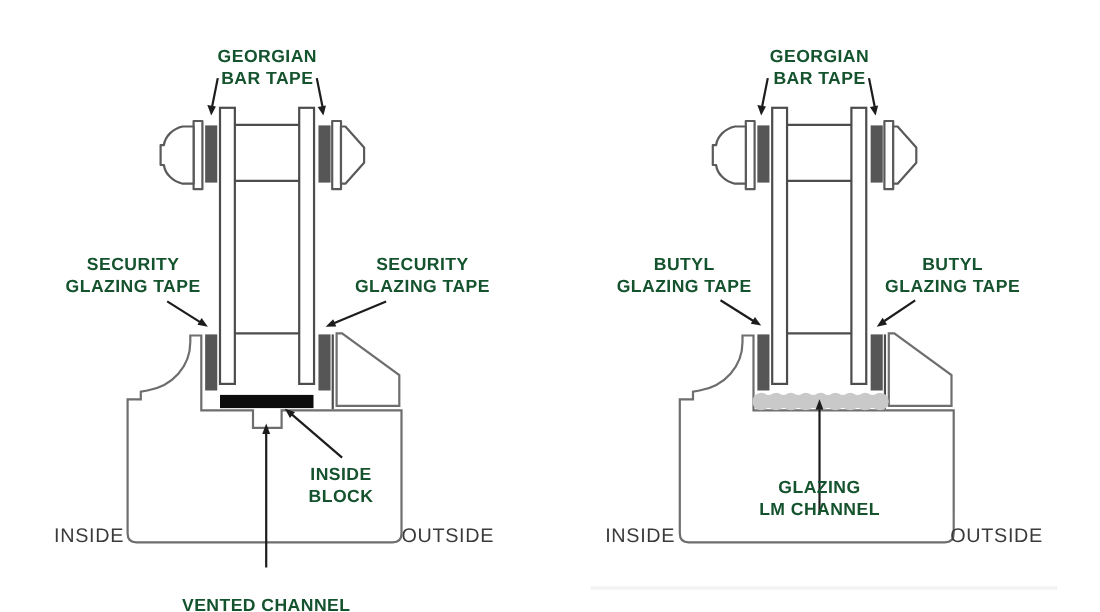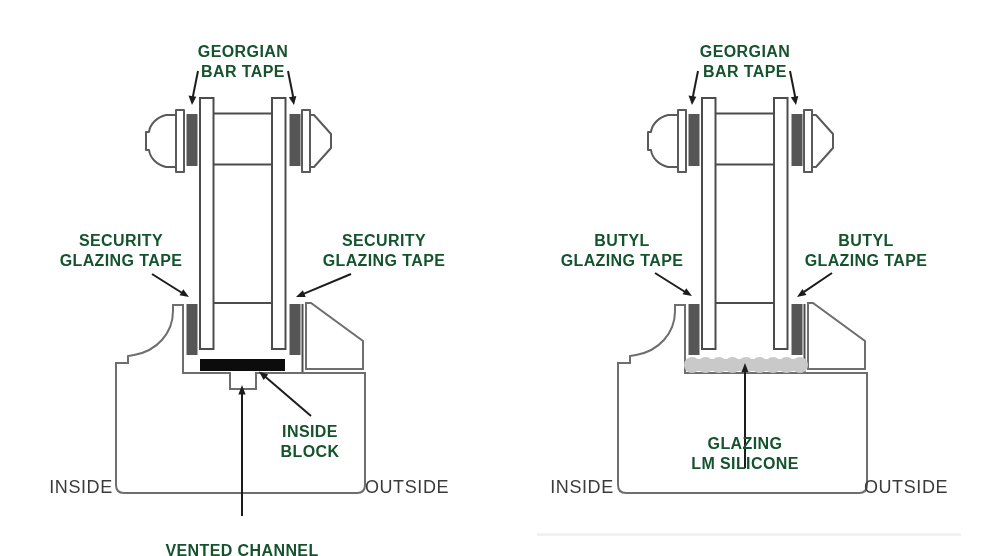"LM SILICONE" div { text: SILICONE -> CHANNEL }
